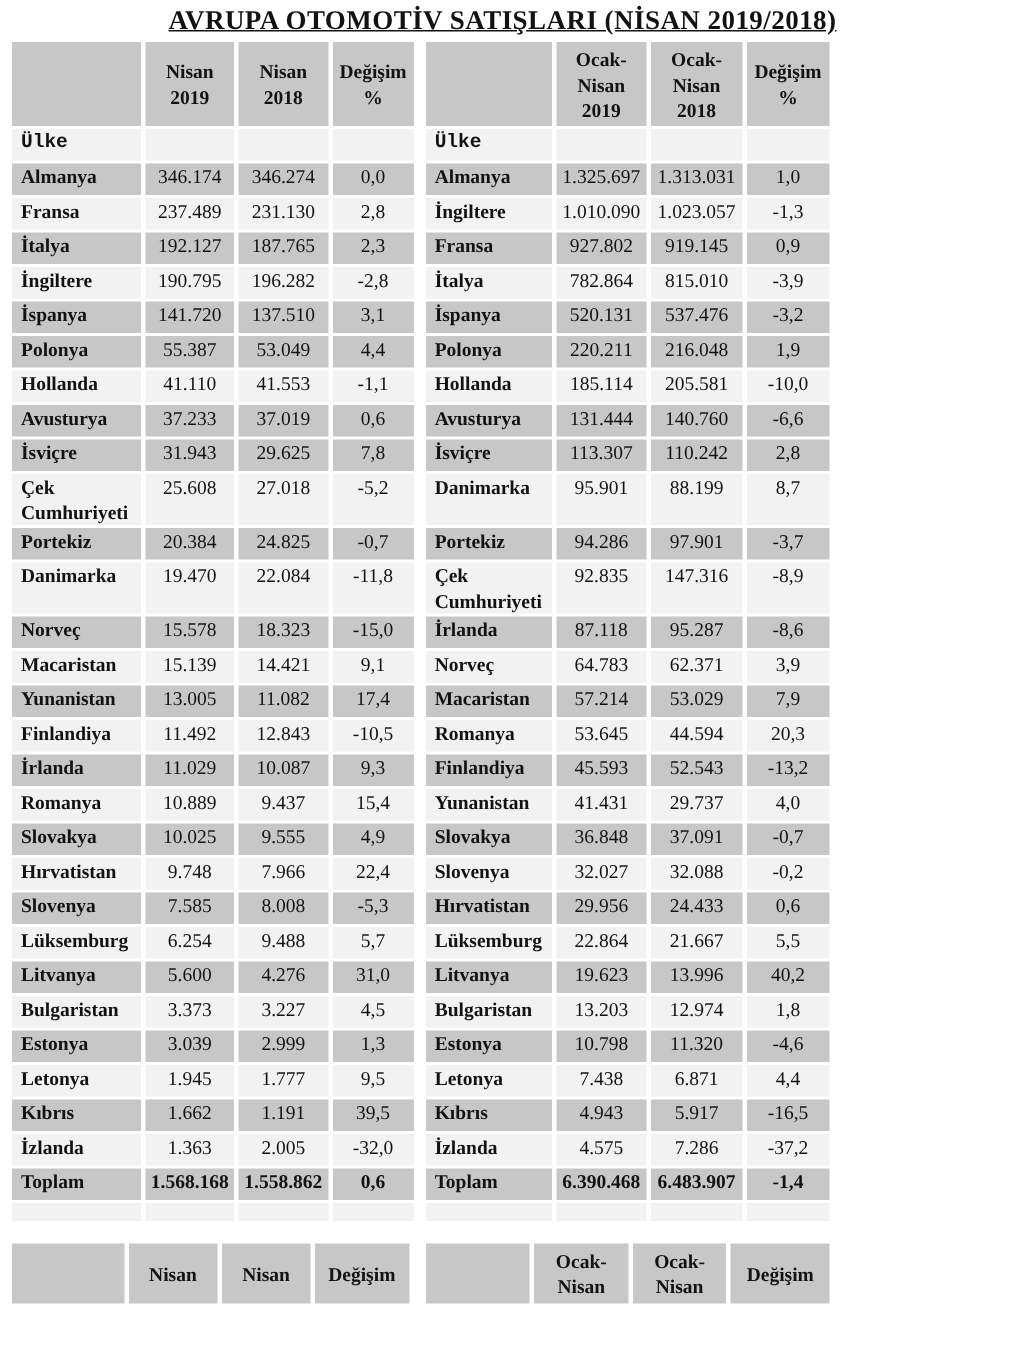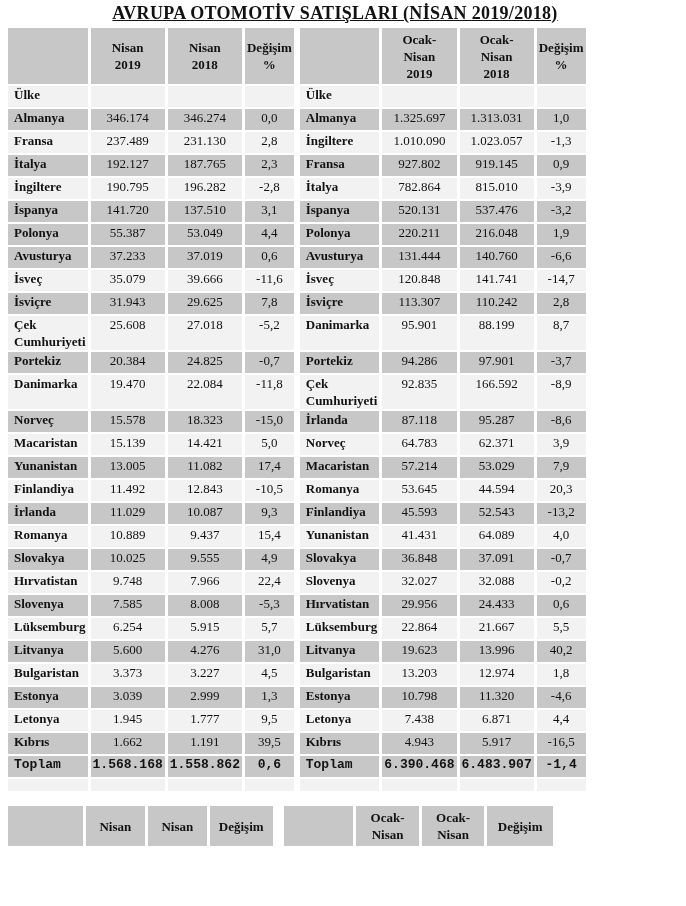"Ülke" tr.ulke-row td { font-family: none -> Liberation Mono, monospace }
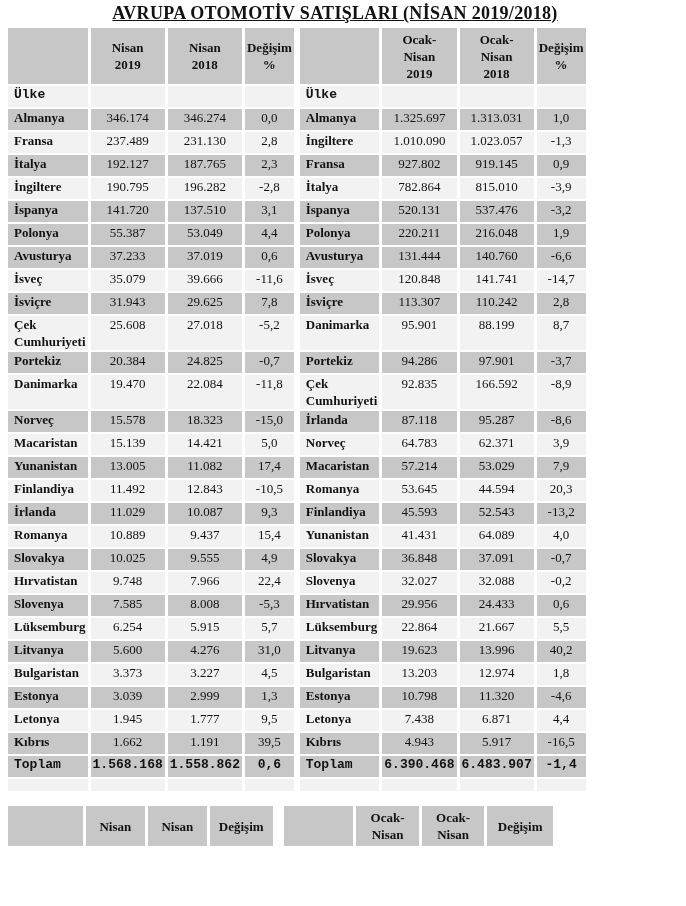"Hollanda" tr.row-light { html: none -> <tr> <td>Hollanda</td> <td>41.110</td> <td>41.553</td> <td>-1,1</td> <td></td> <td>Hollanda</td> <td>185.114</td> <td>205.581</td> <td>-10,0</td> </tr> }
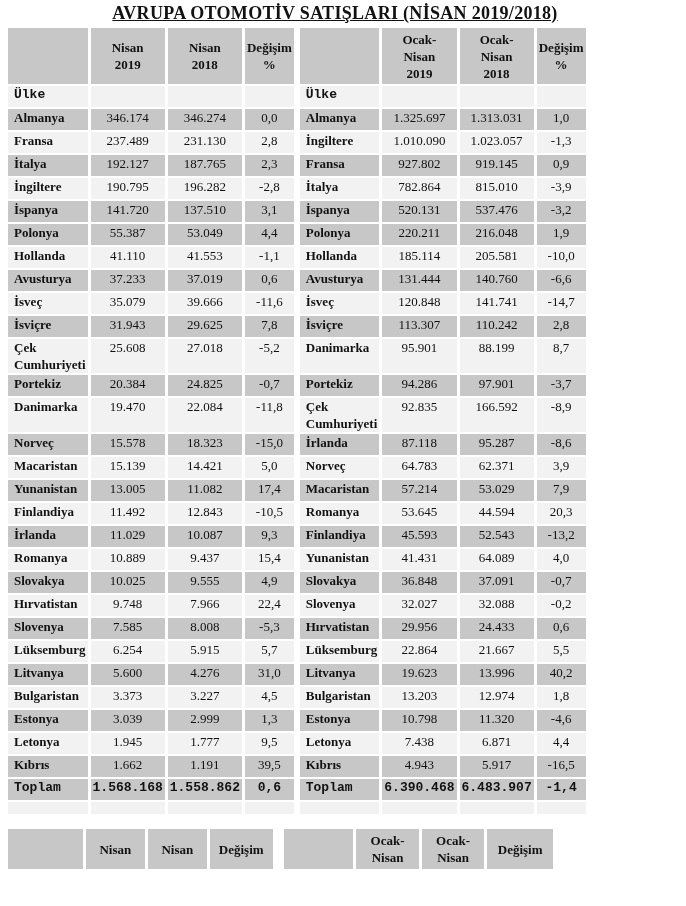"İsveç" tr.row-light { html: <tr> <td>İsveç</td> <td>35.079</td> <td>39.666</td> <td>-11,6</td> <td></td> <td>İsveç</td> <td>120.848</td> <td>141.741</td> <td>-14,7</td> </tr> -> none }
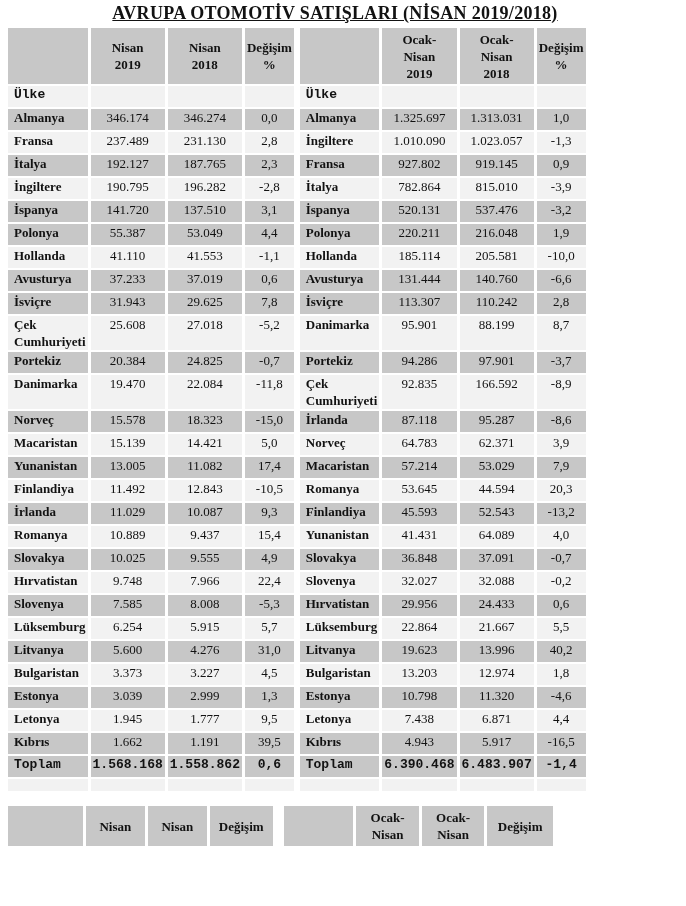"166.592" td { text: 166.592 -> 147.316 }
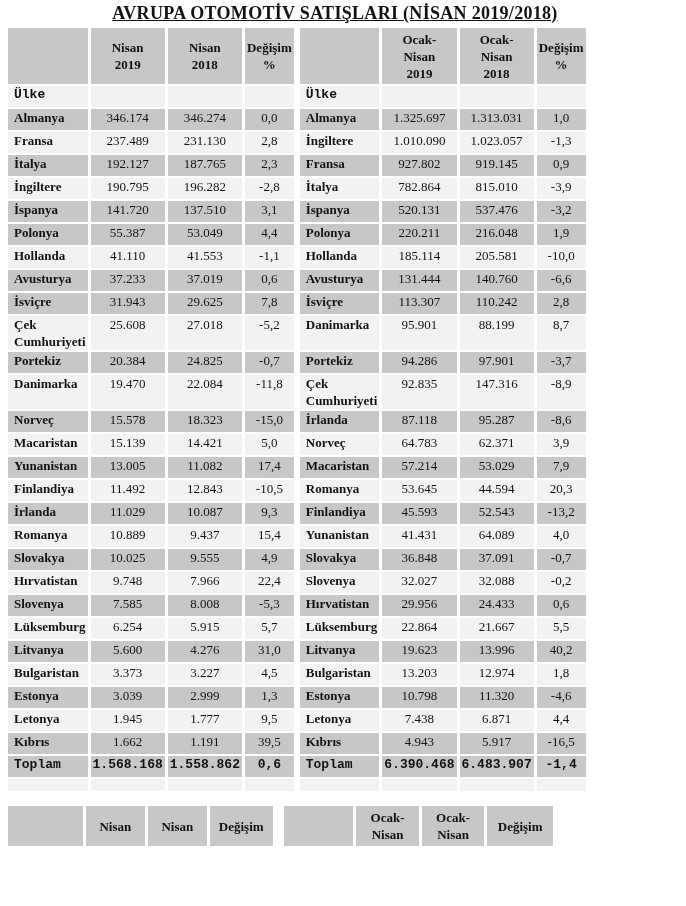"5,0" td { text: 5,0 -> 9,1 }
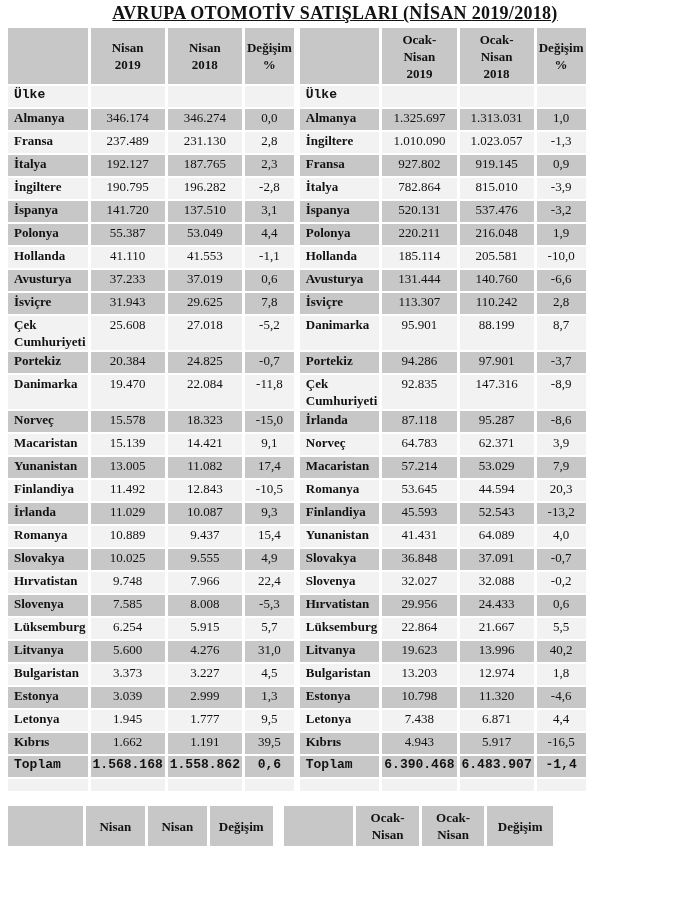"64.089" td { text: 64.089 -> 29.737 }
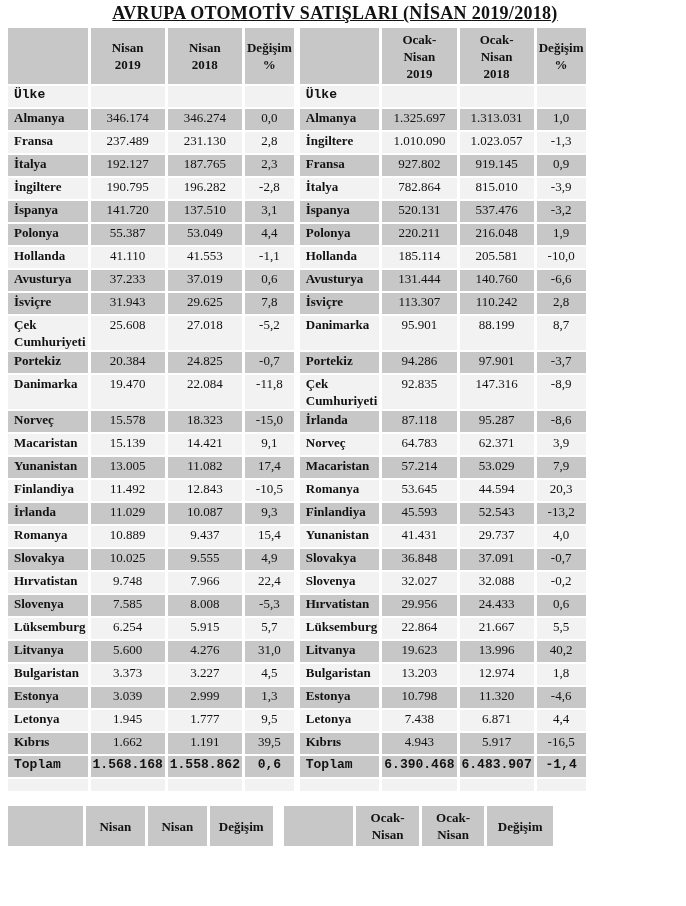"5.915" td { text: 5.915 -> 9.488 }
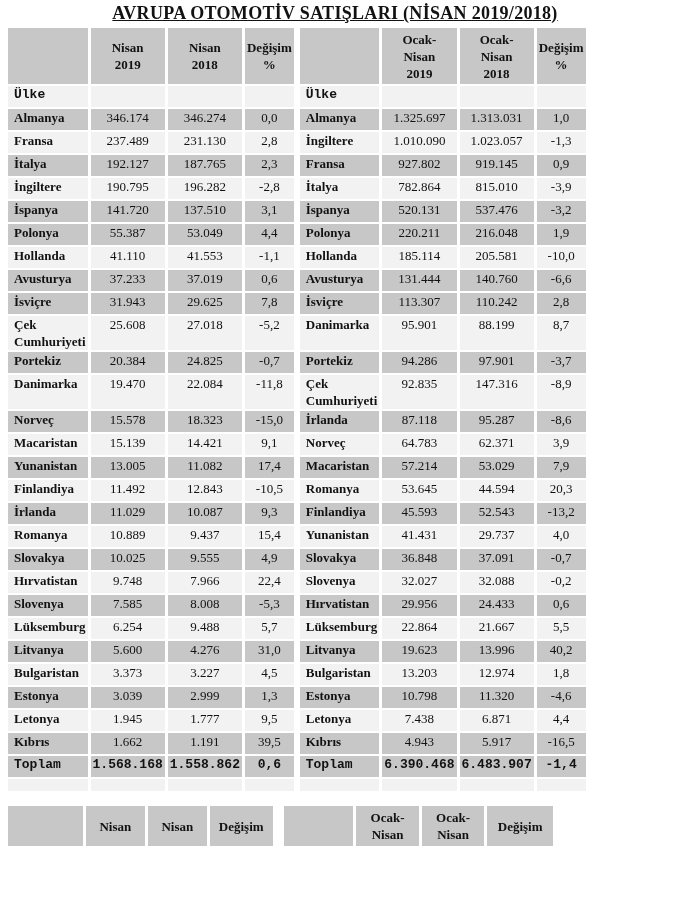"İzlanda" tr.row-light { html: none -> <tr> <td>İzlanda</td> <td>1.363</td> <td>2.005</td> <td>-32,0</td> <td></td> <td>İzlanda</td> <td>4.575</td> <td>7.286</td> <td>-37,2</td> </tr> }
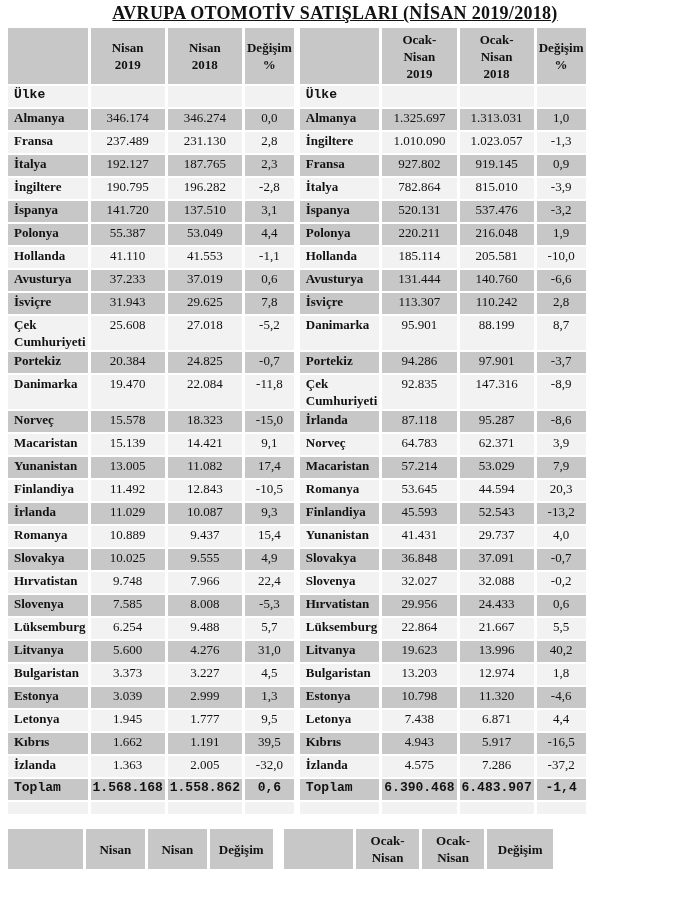"Toplam" tr.bold-row td { font-family: Liberation Mono, monospace -> none }
